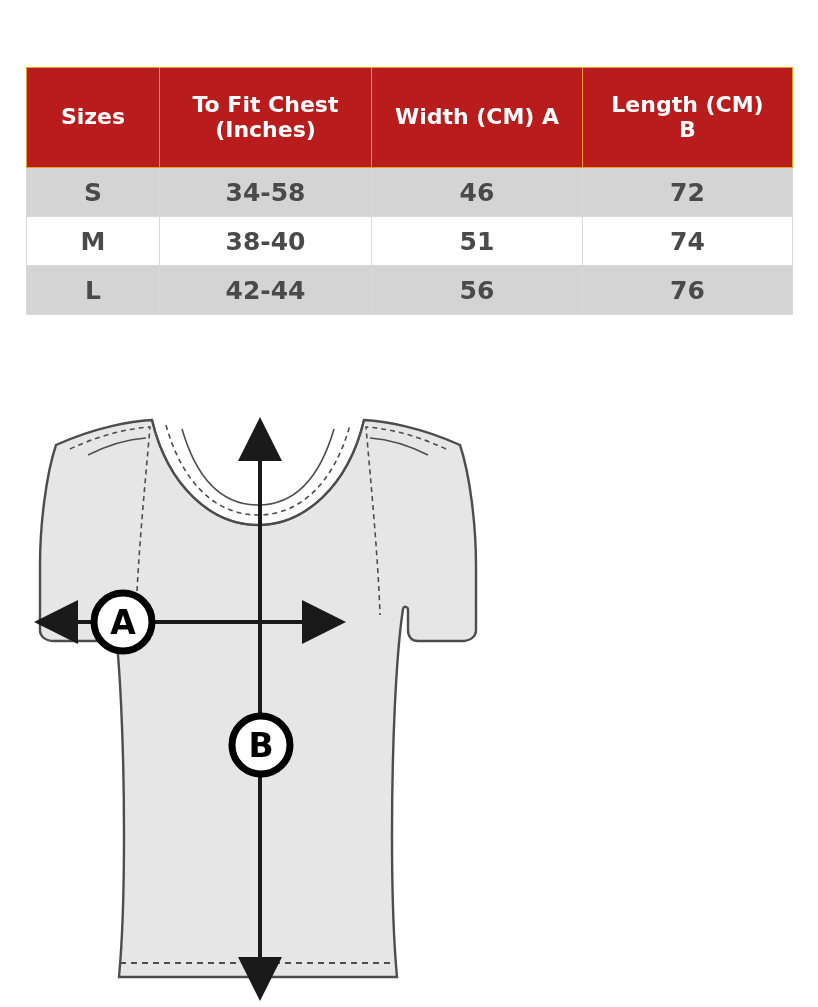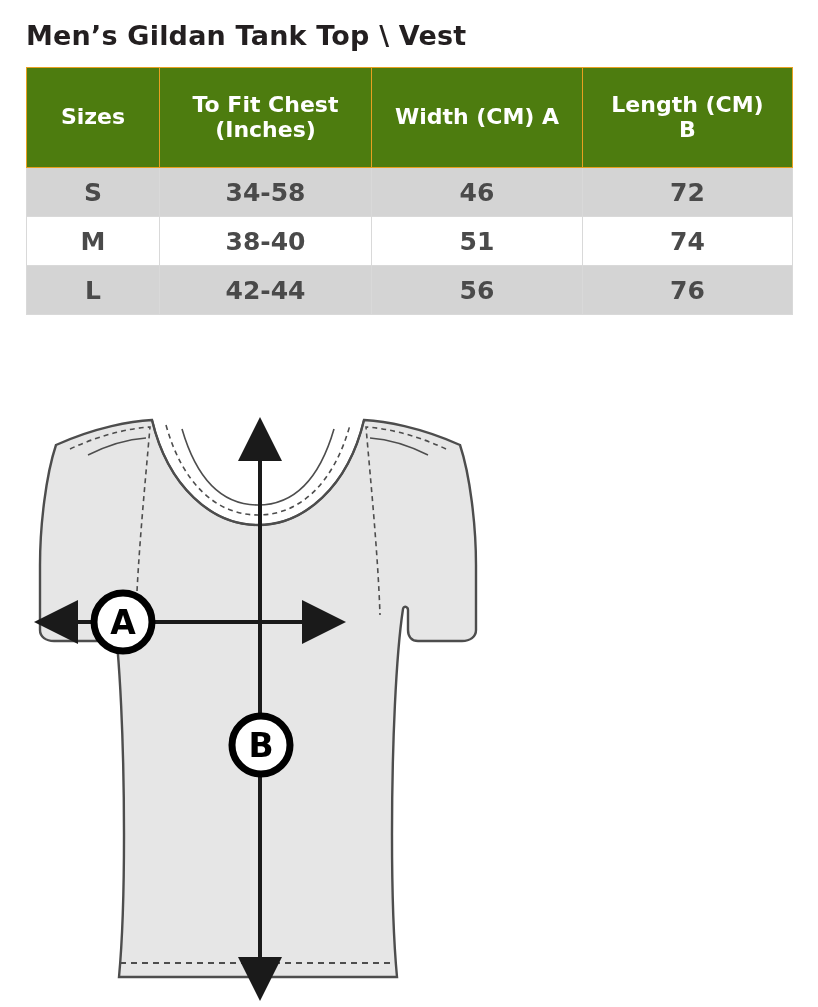"Men’s Gildan Tank Top \" div.title { html: <div>Men’s Gildan Tank Top \ Vest</div> -> none }
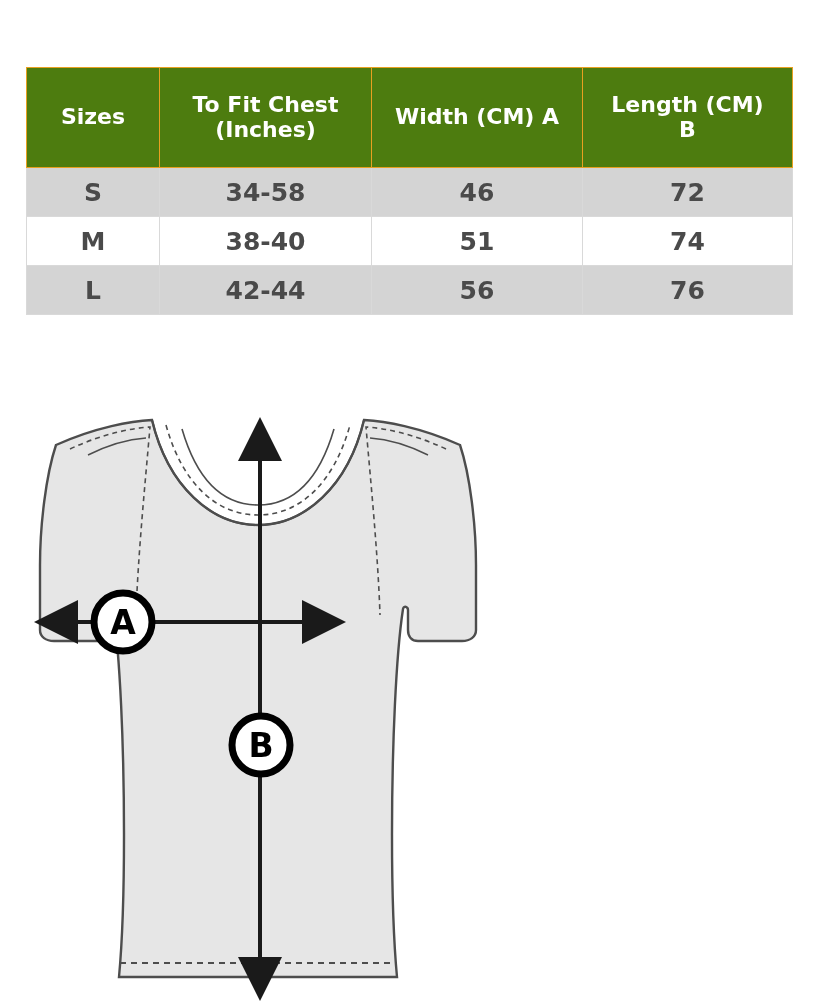"Sizes" table.size-chart th { background: #4d7c0f -> #b91c1c }
